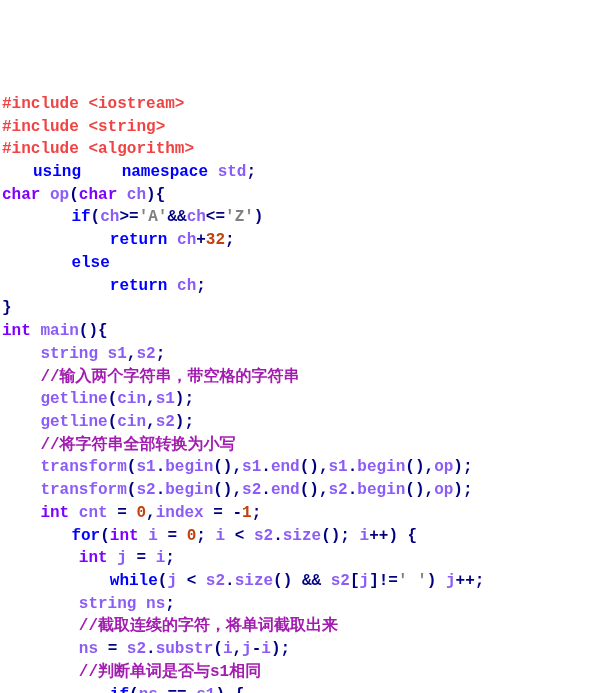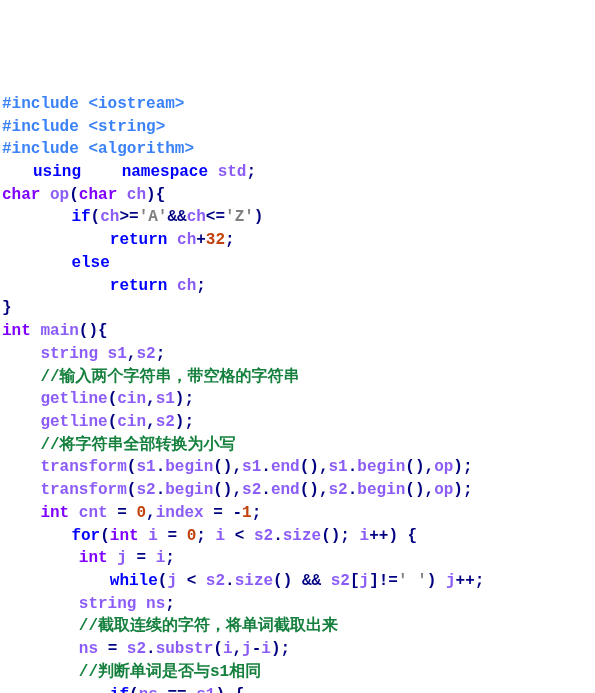"#include <iostream>" .preproc { color: #3b82f6 -> #ef4444 }
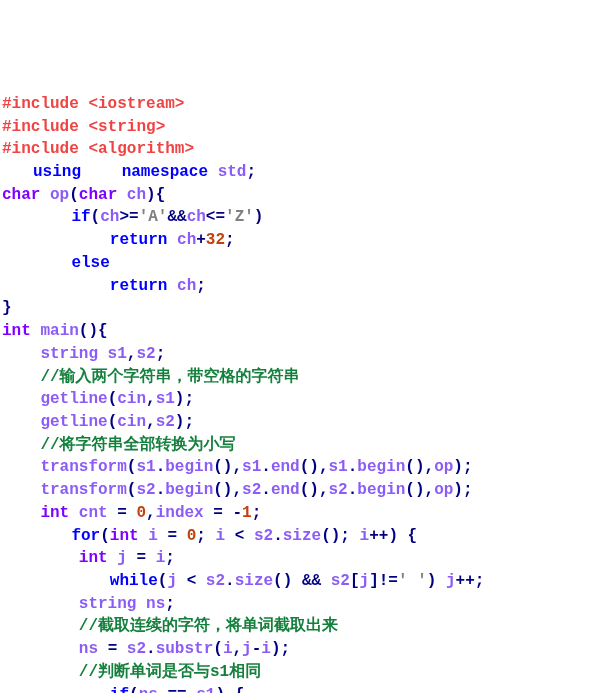"//输入两个字符串，带空格的字符串" .cmt { color: #15803d -> #a21caf }
